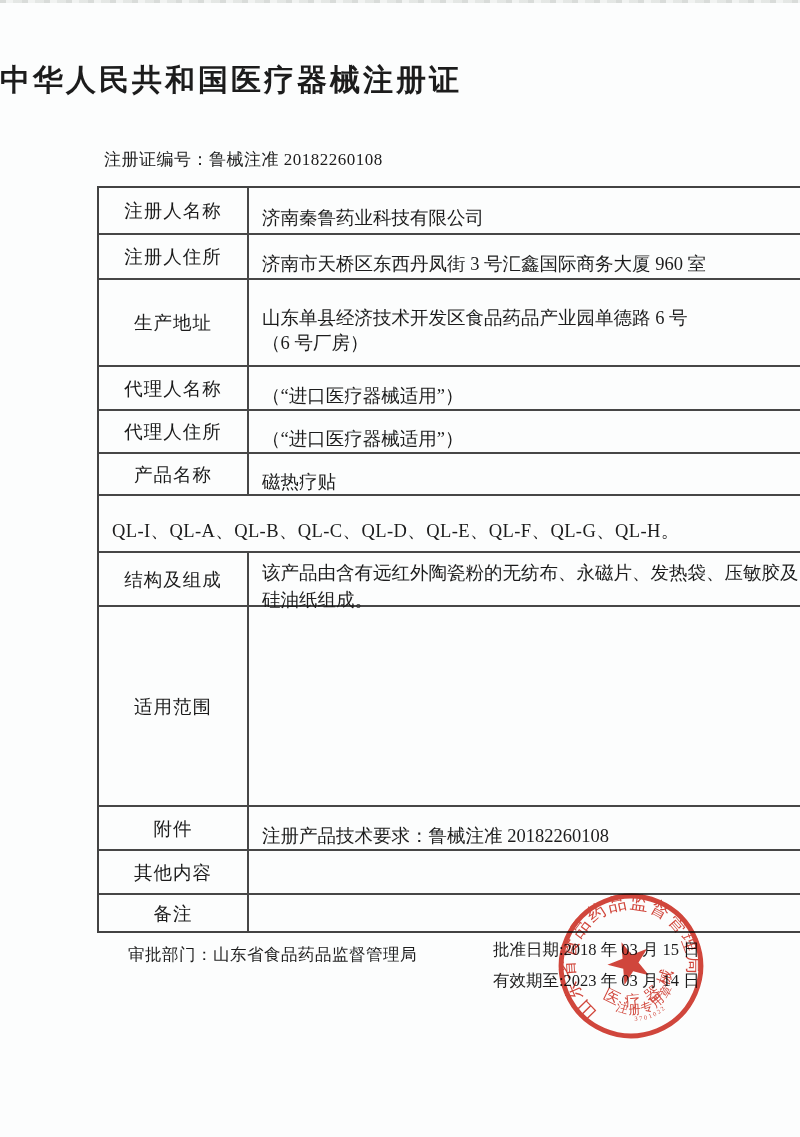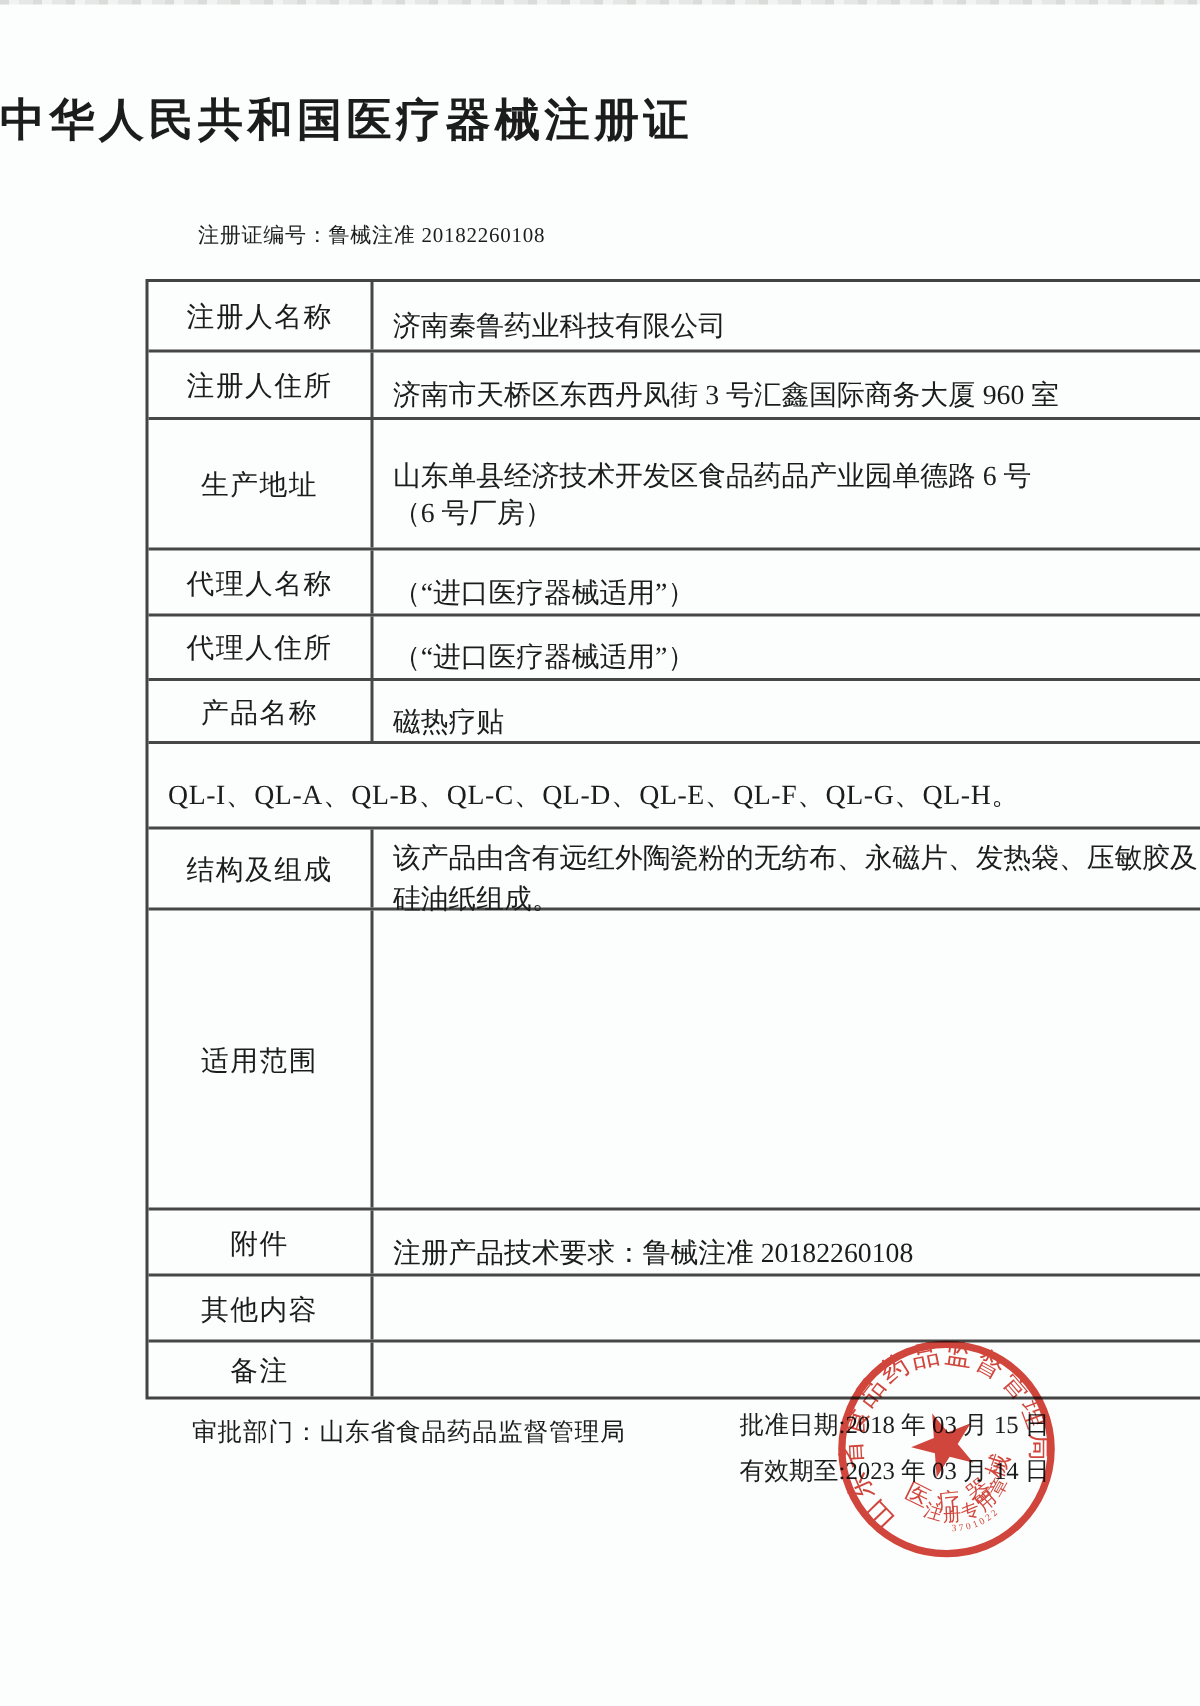"注册证编号：鲁械注准 20182260108" .regline { font-size: 14px -> 17px; left: 132px -> 104px }
